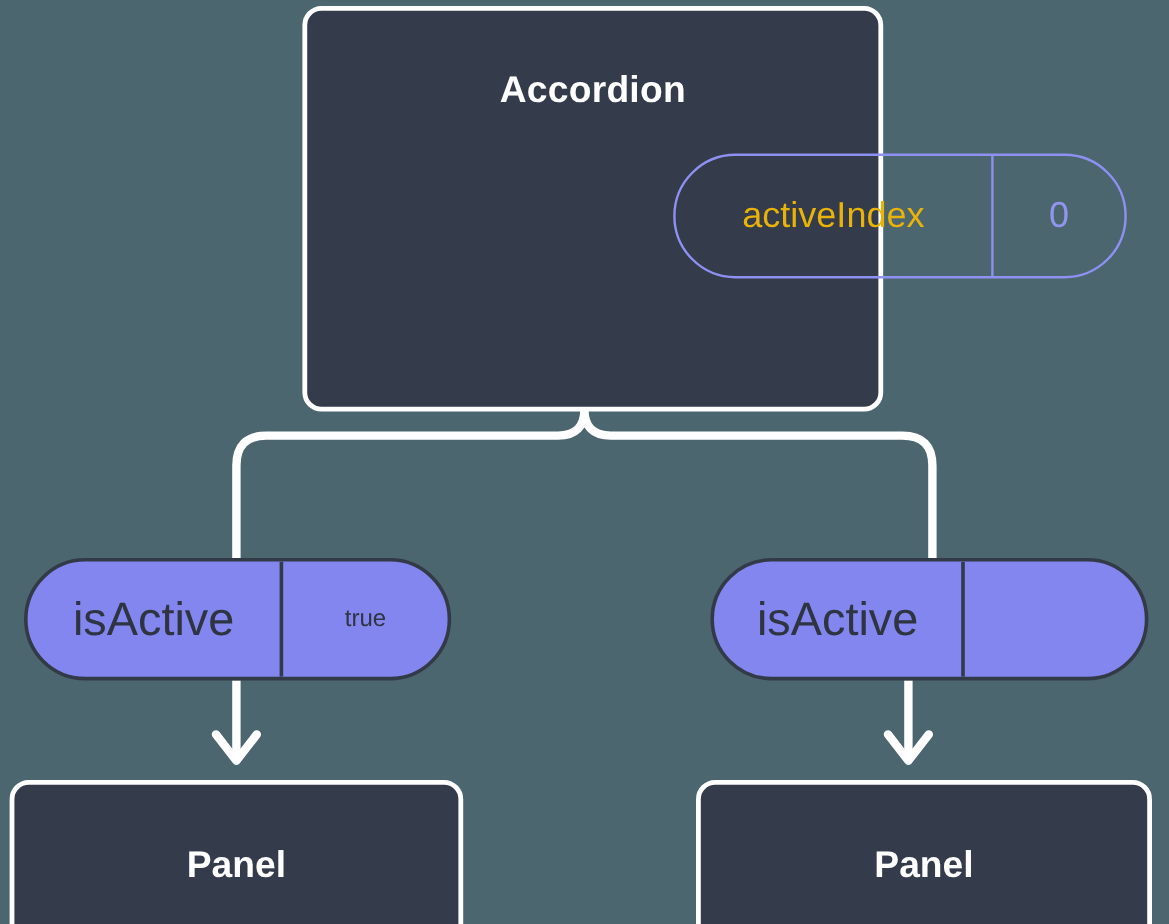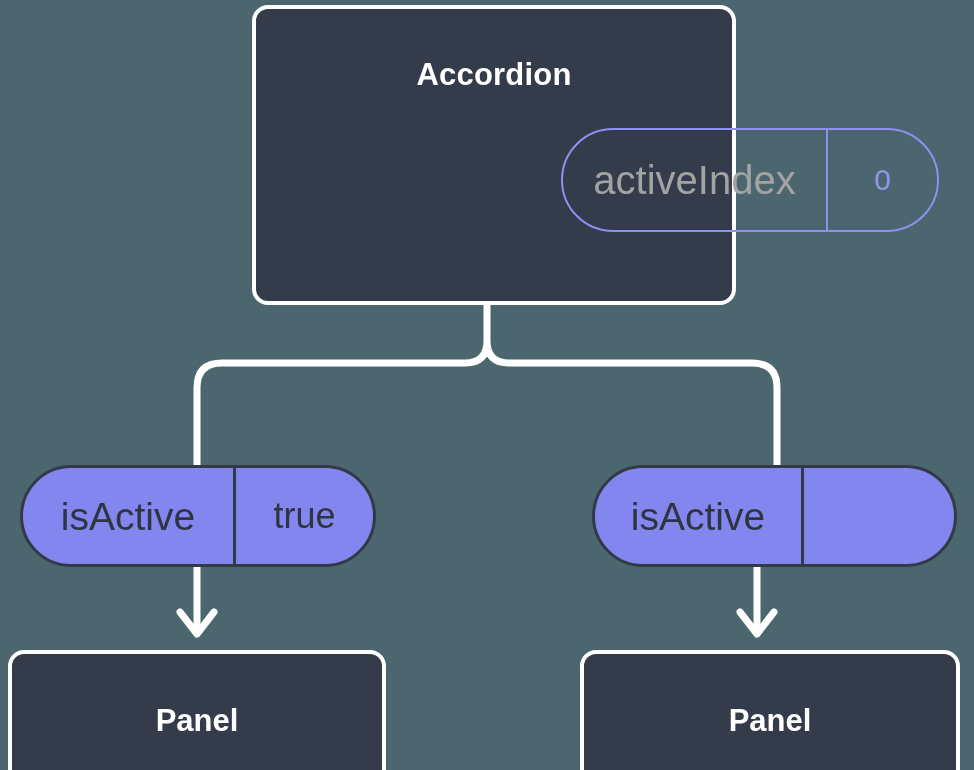"Accordion" #root-node { height: 300px -> 338px }
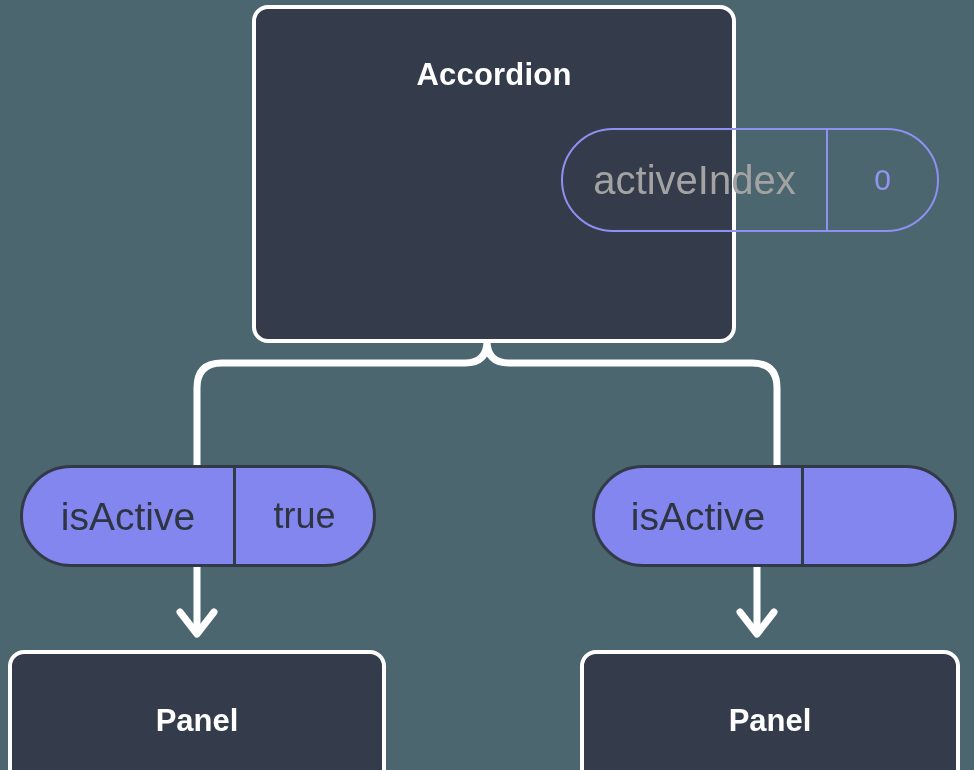"activeIndex" .pill-outline .pill-key { color: #a3a3a3 -> #eab308; font-size: 40px -> 30px }
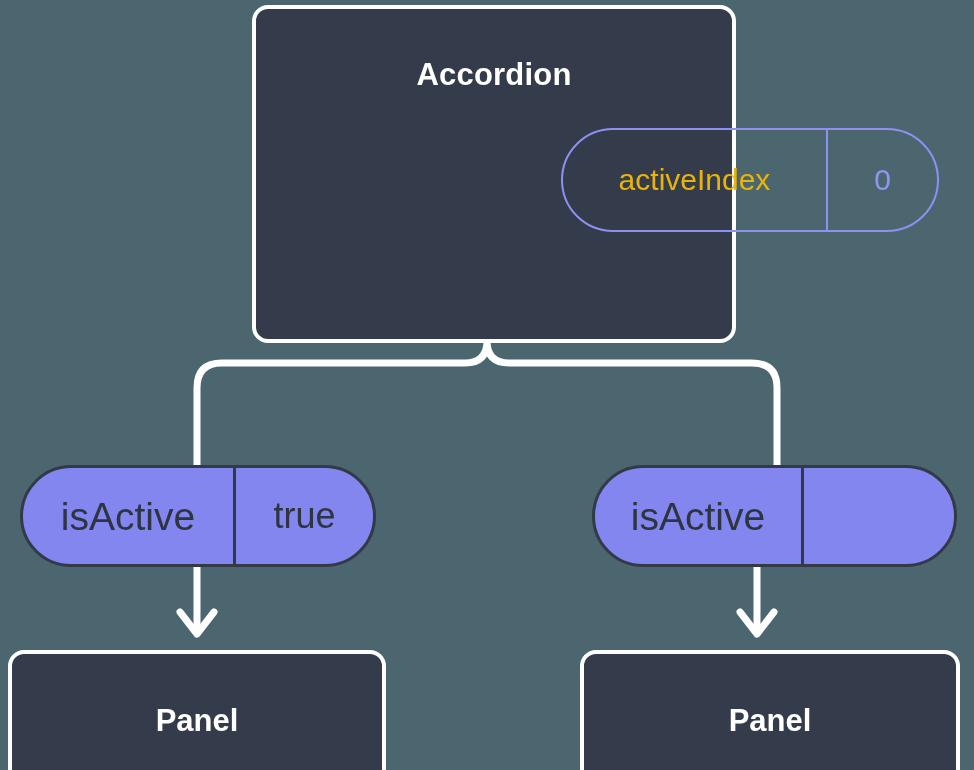"true" .pill-filled .pill-val { font-size: 36px -> 20px }
